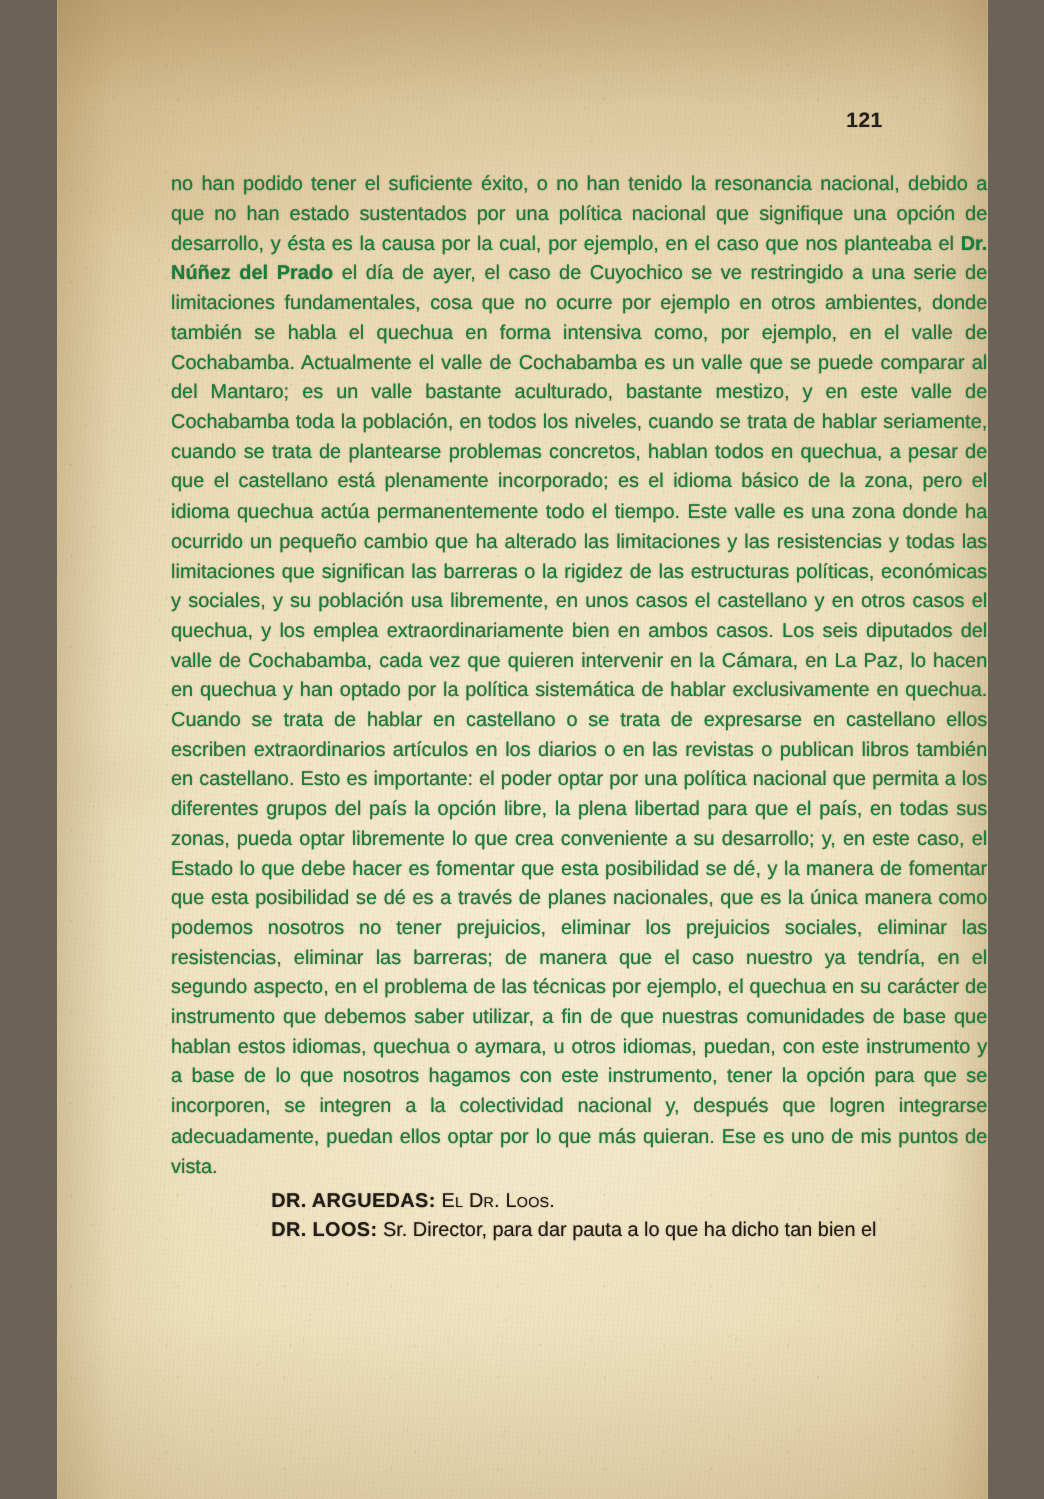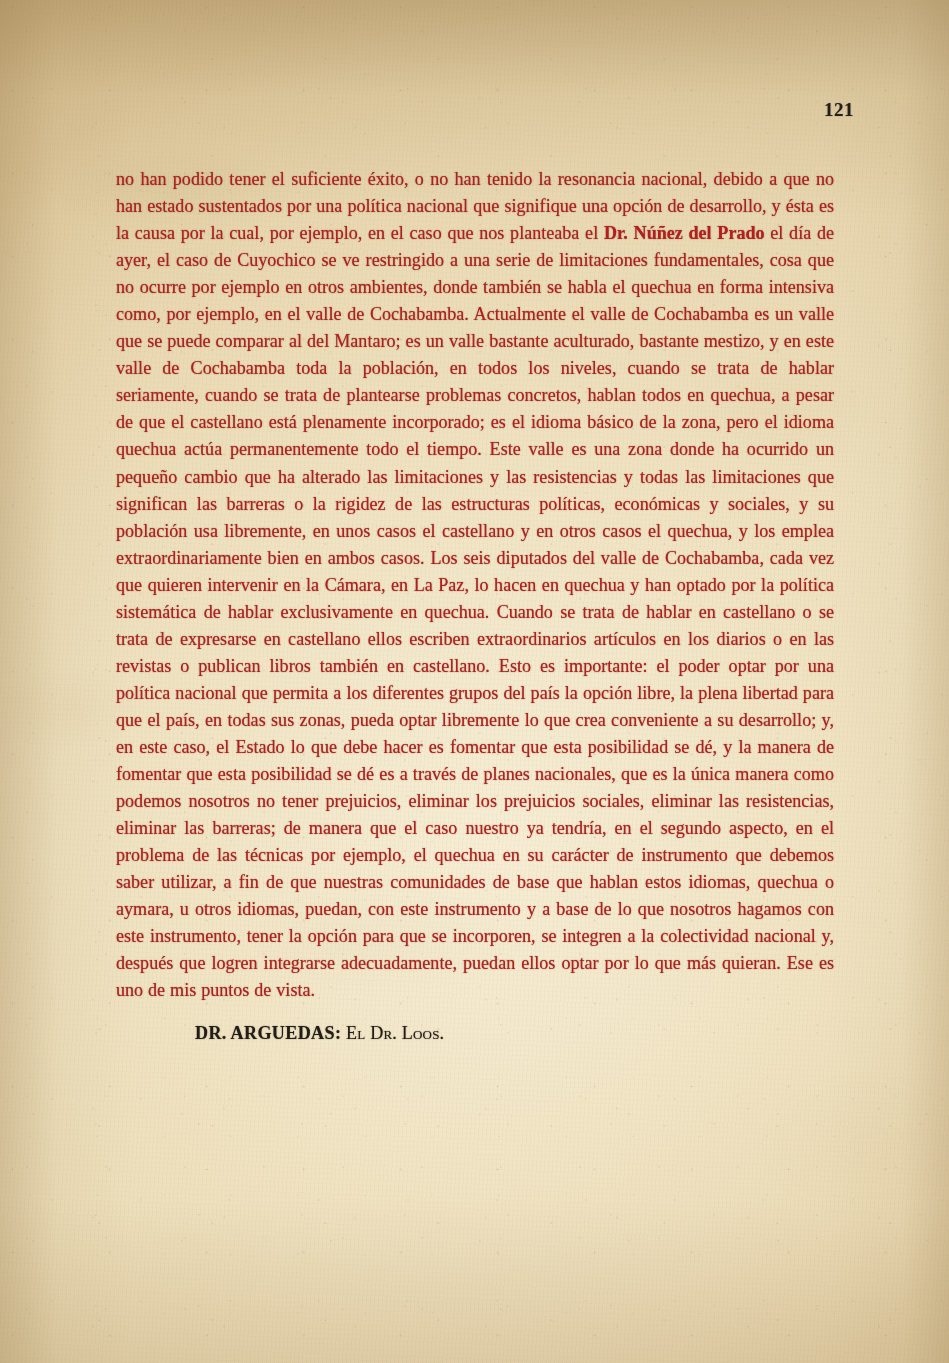"121" #page { font-family: Liberation Serif, serif -> Liberation Sans, sans-serif; width: 949px -> 846px }
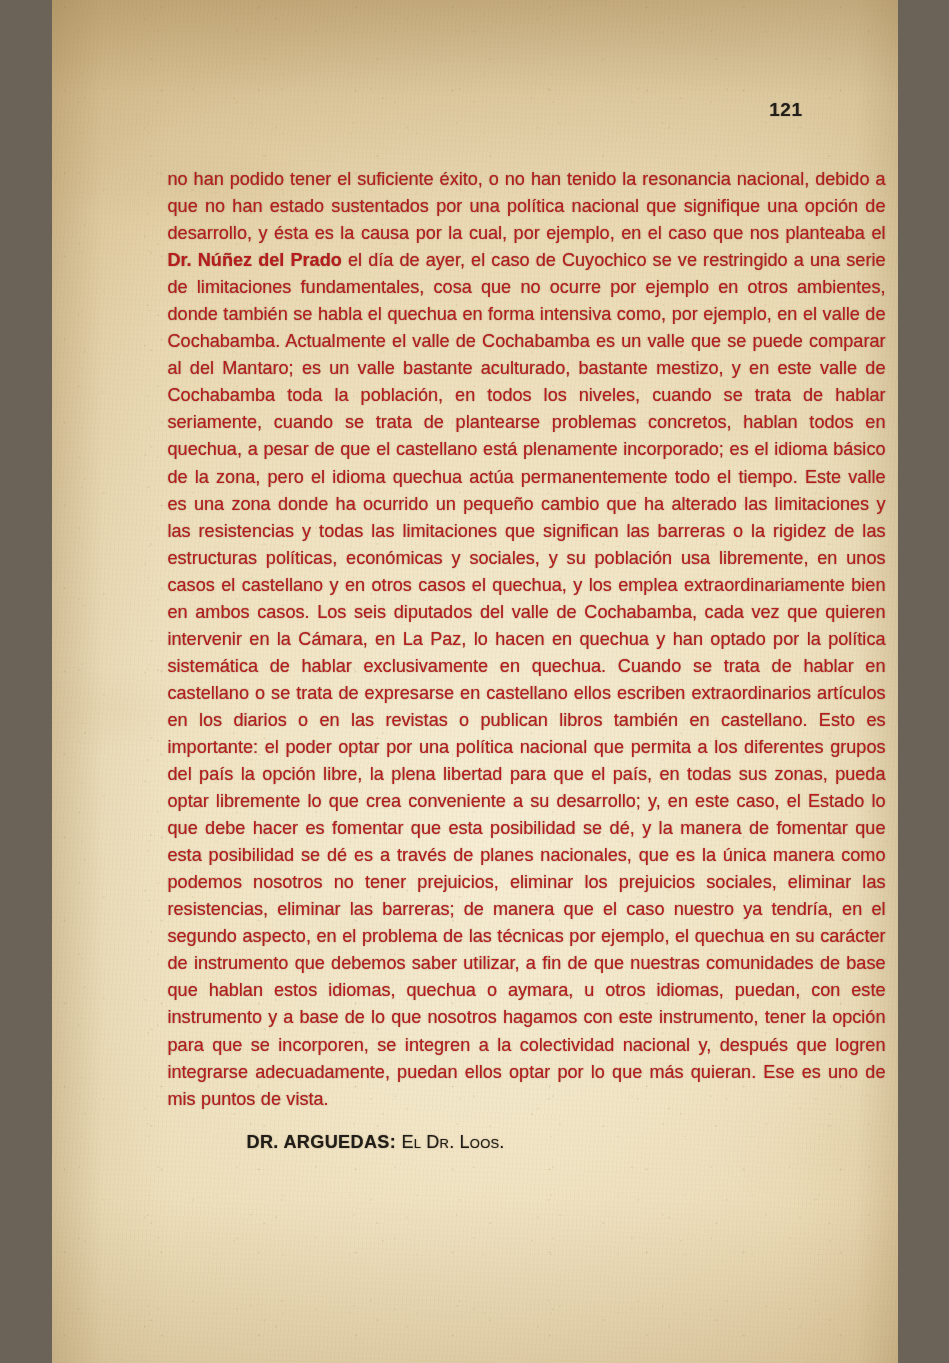"no han podido tener el" p.body { color: #b91c1c -> #15803d; margin: 16px -> 4px }
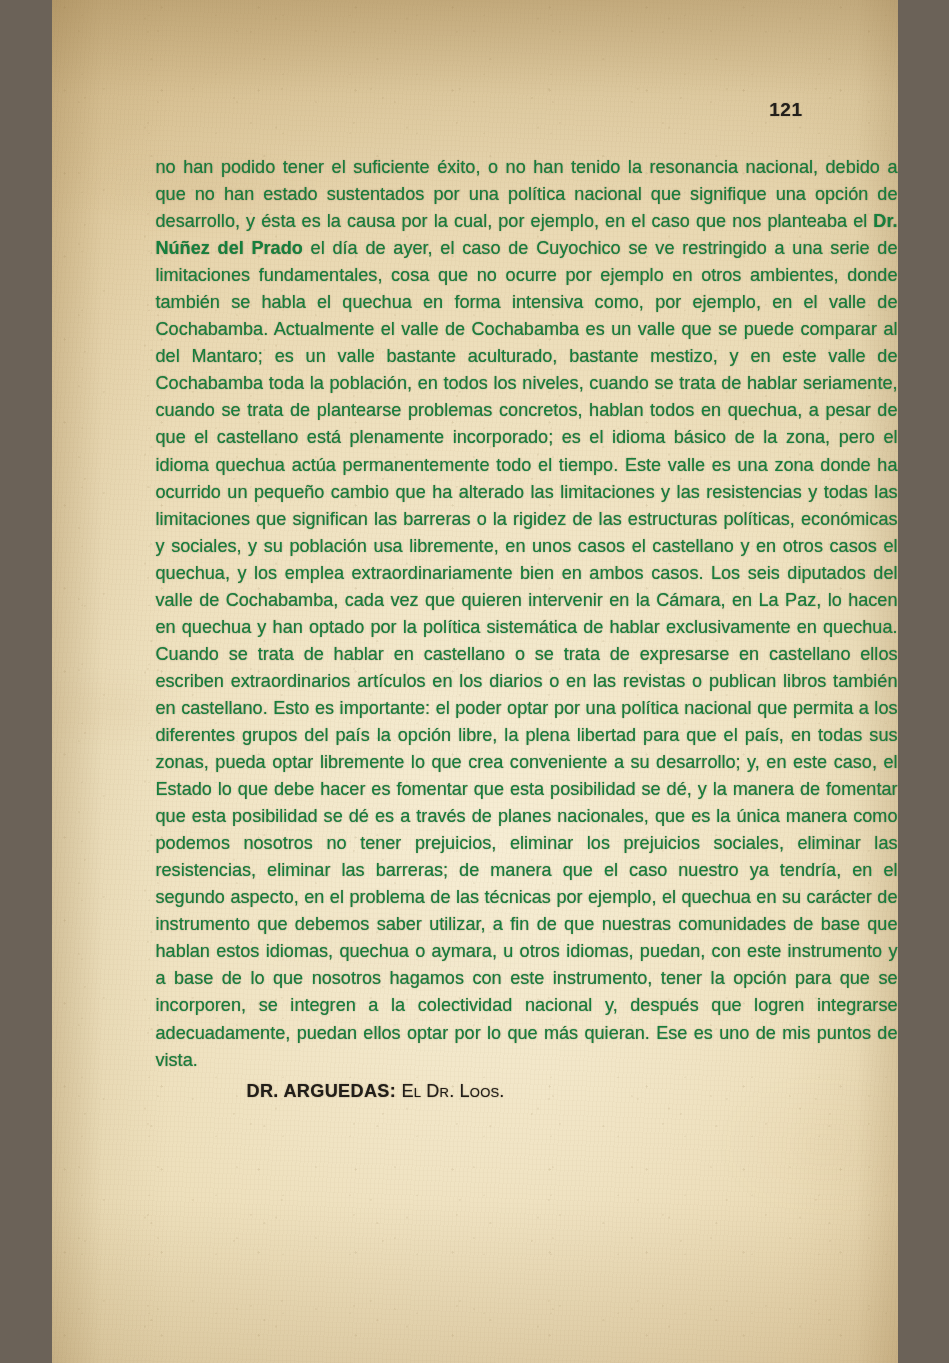"DR. LOOS: Sr. Director, para" p.speaker { html: none -> <p><span>DR. LOOS:</span><span> <span>Sr. Director, para dar pauta a lo que ha dicho tan bien el</span></span></p> }
